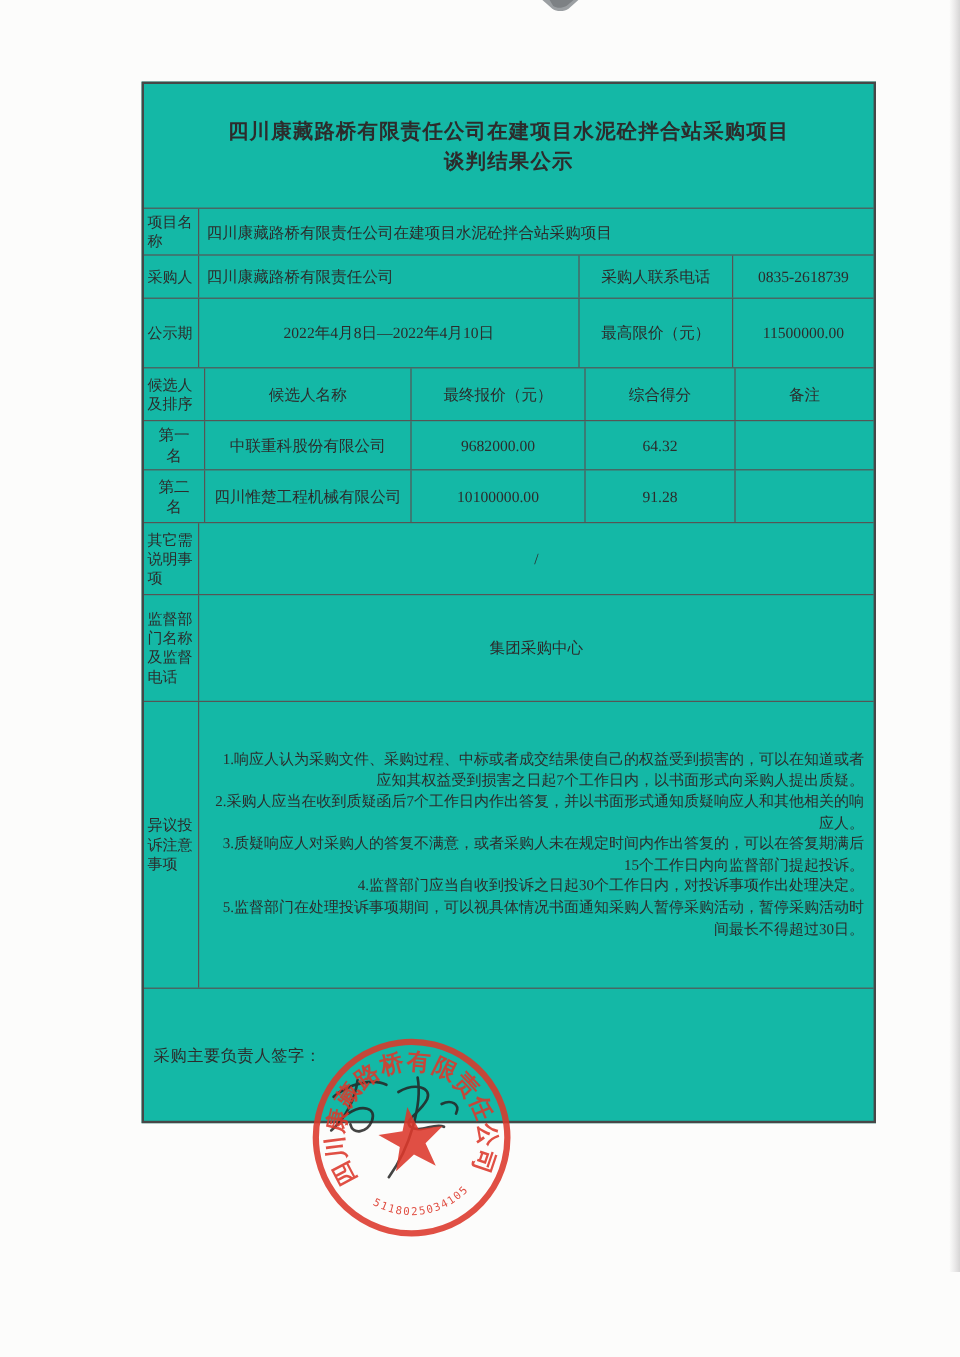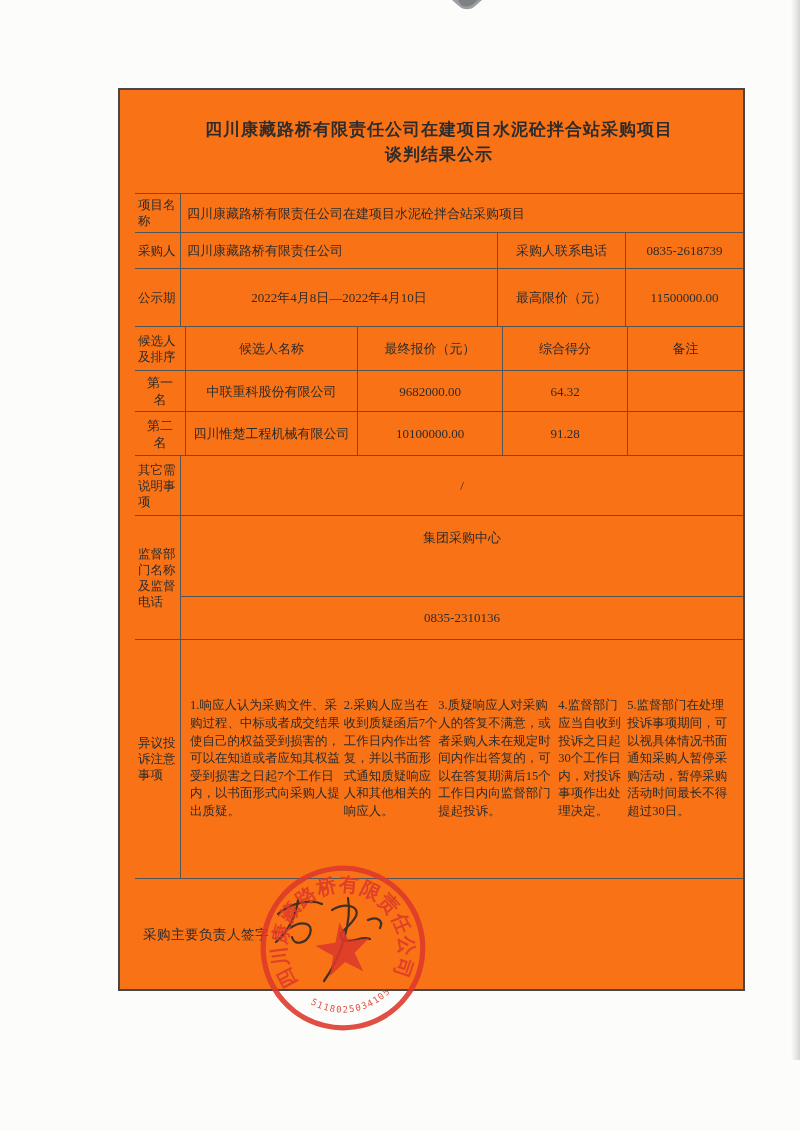"四川康藏路桥有限责任公司在建项目水泥砼拌合站采购项目" .doc { background: #f97316 -> #14b8a6; padding-left: 15px -> none; top: 88px -> 68px }
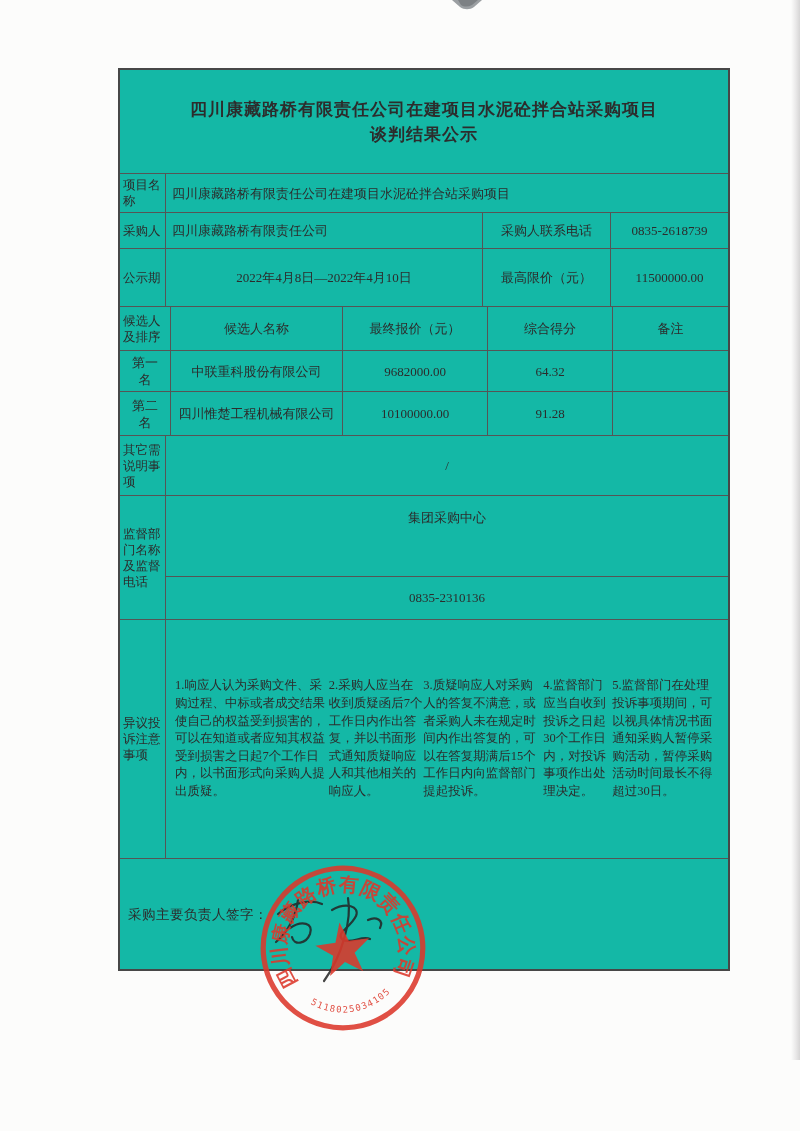"0835-2310136" div.superv-sub { html: <div>0835-2310136</div> -> none }
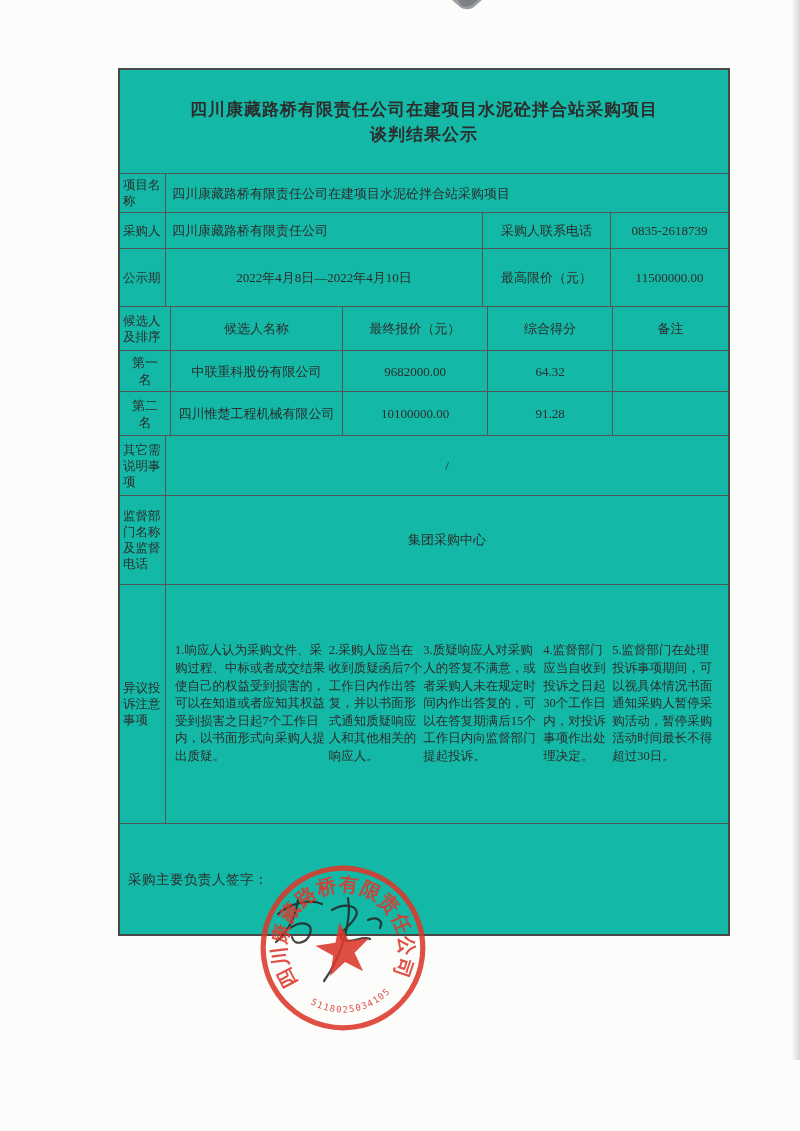"1.响应人认为采购文件、采购过程、中标或者成交结果使自己的权益受到损害的，可以在" .objection-body { flex-direction: row -> column; text-align: none -> right }
